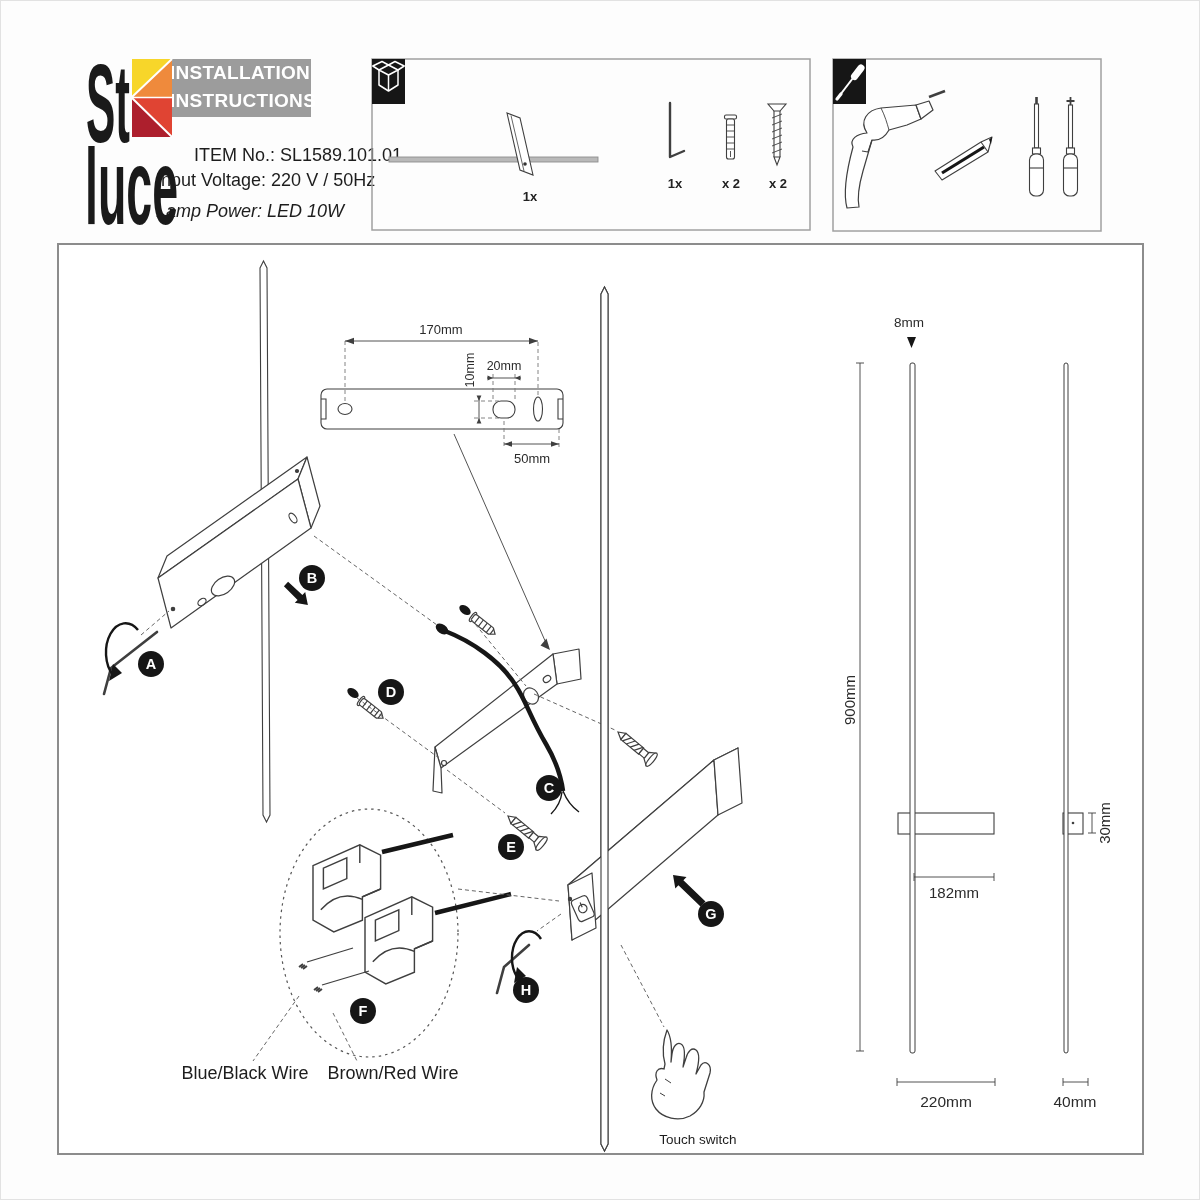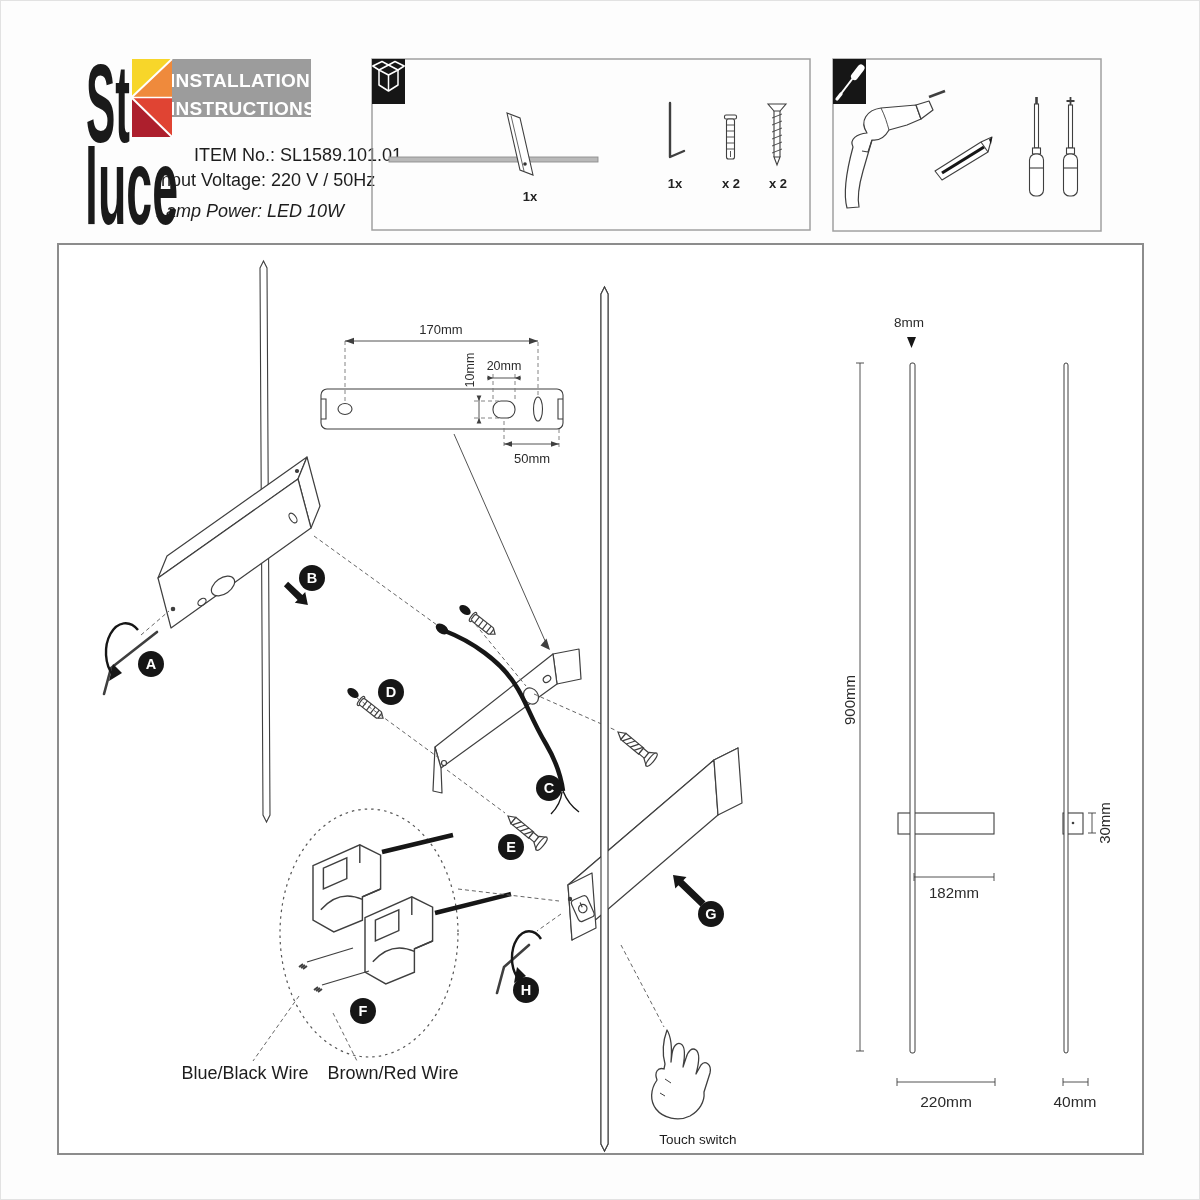"INSTALLATION" .title-box { padding: 8px 0 0 11px -> 0 0 0 11px }
